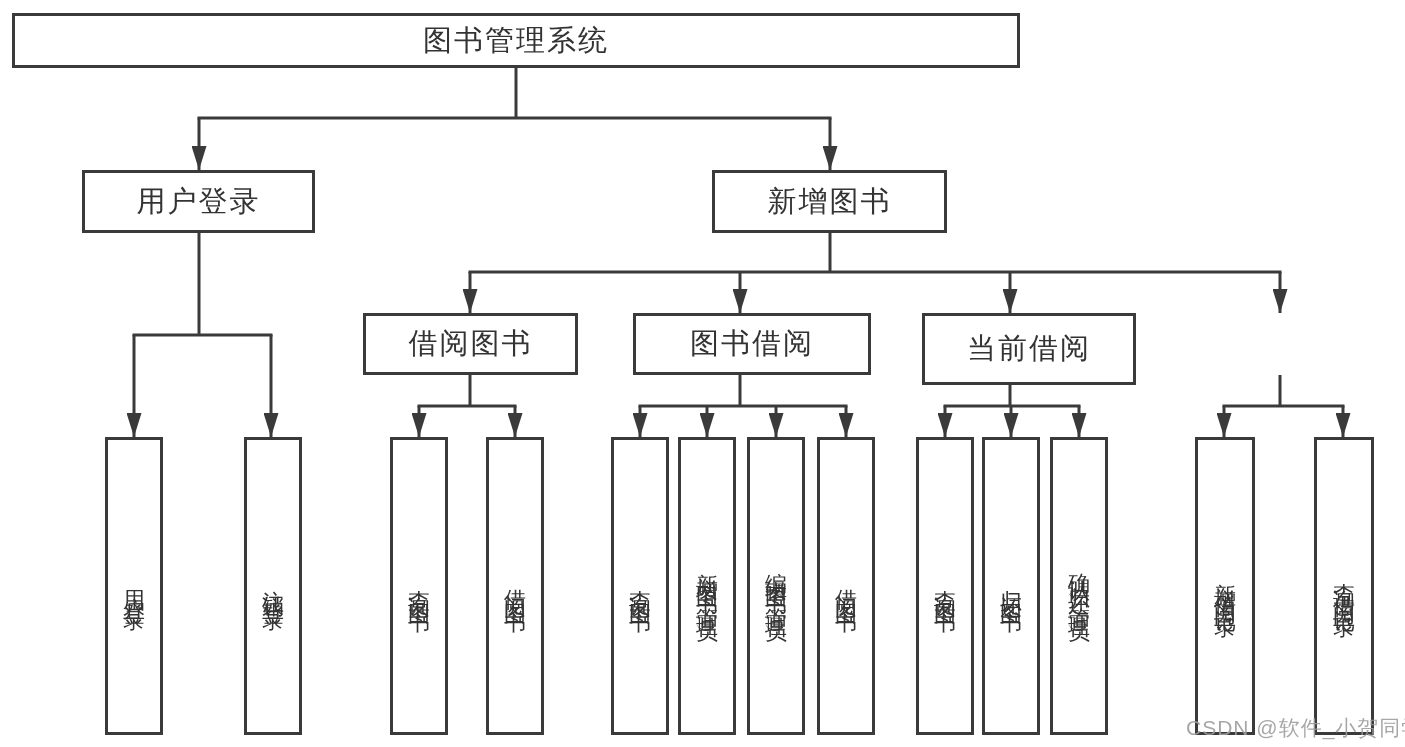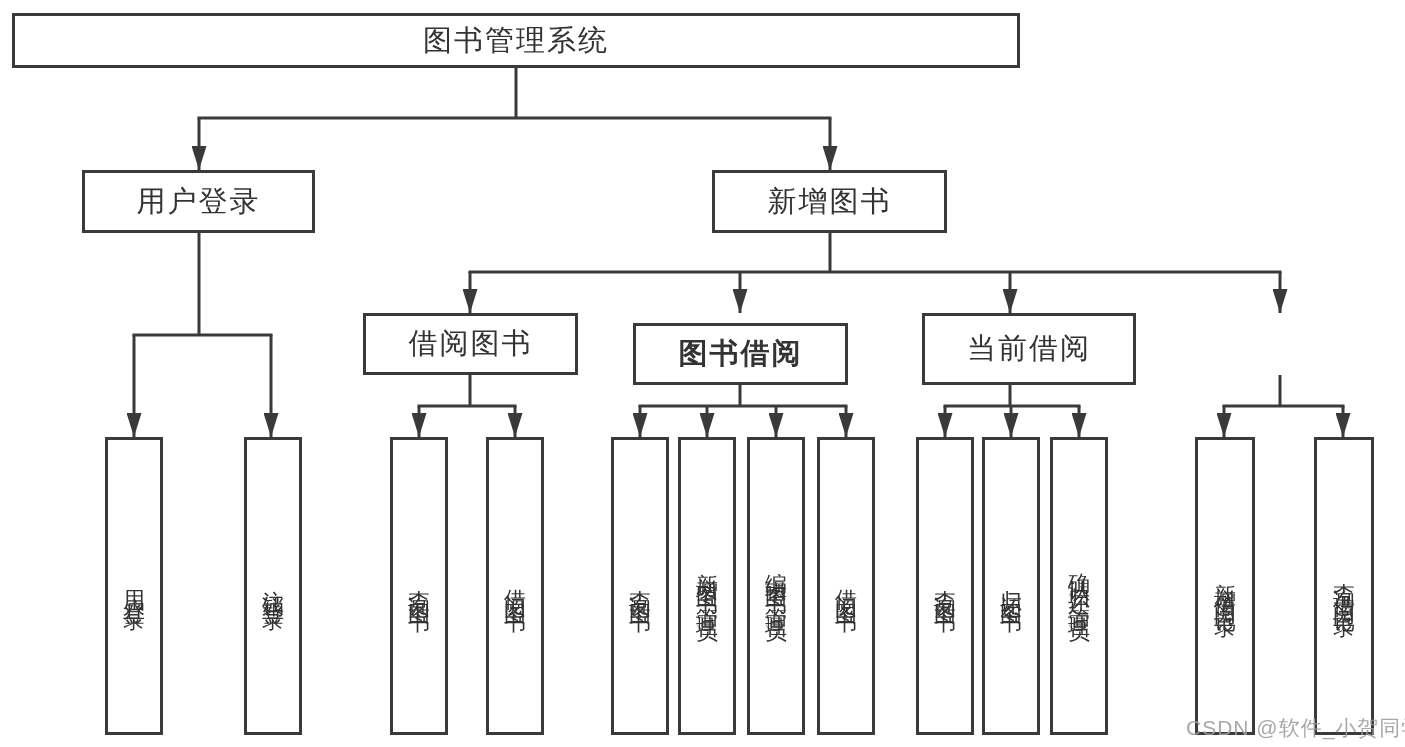"图书借阅" div.box { font-weight: bold -> none; top: 323px -> 313px; width: 215px -> 238px }
